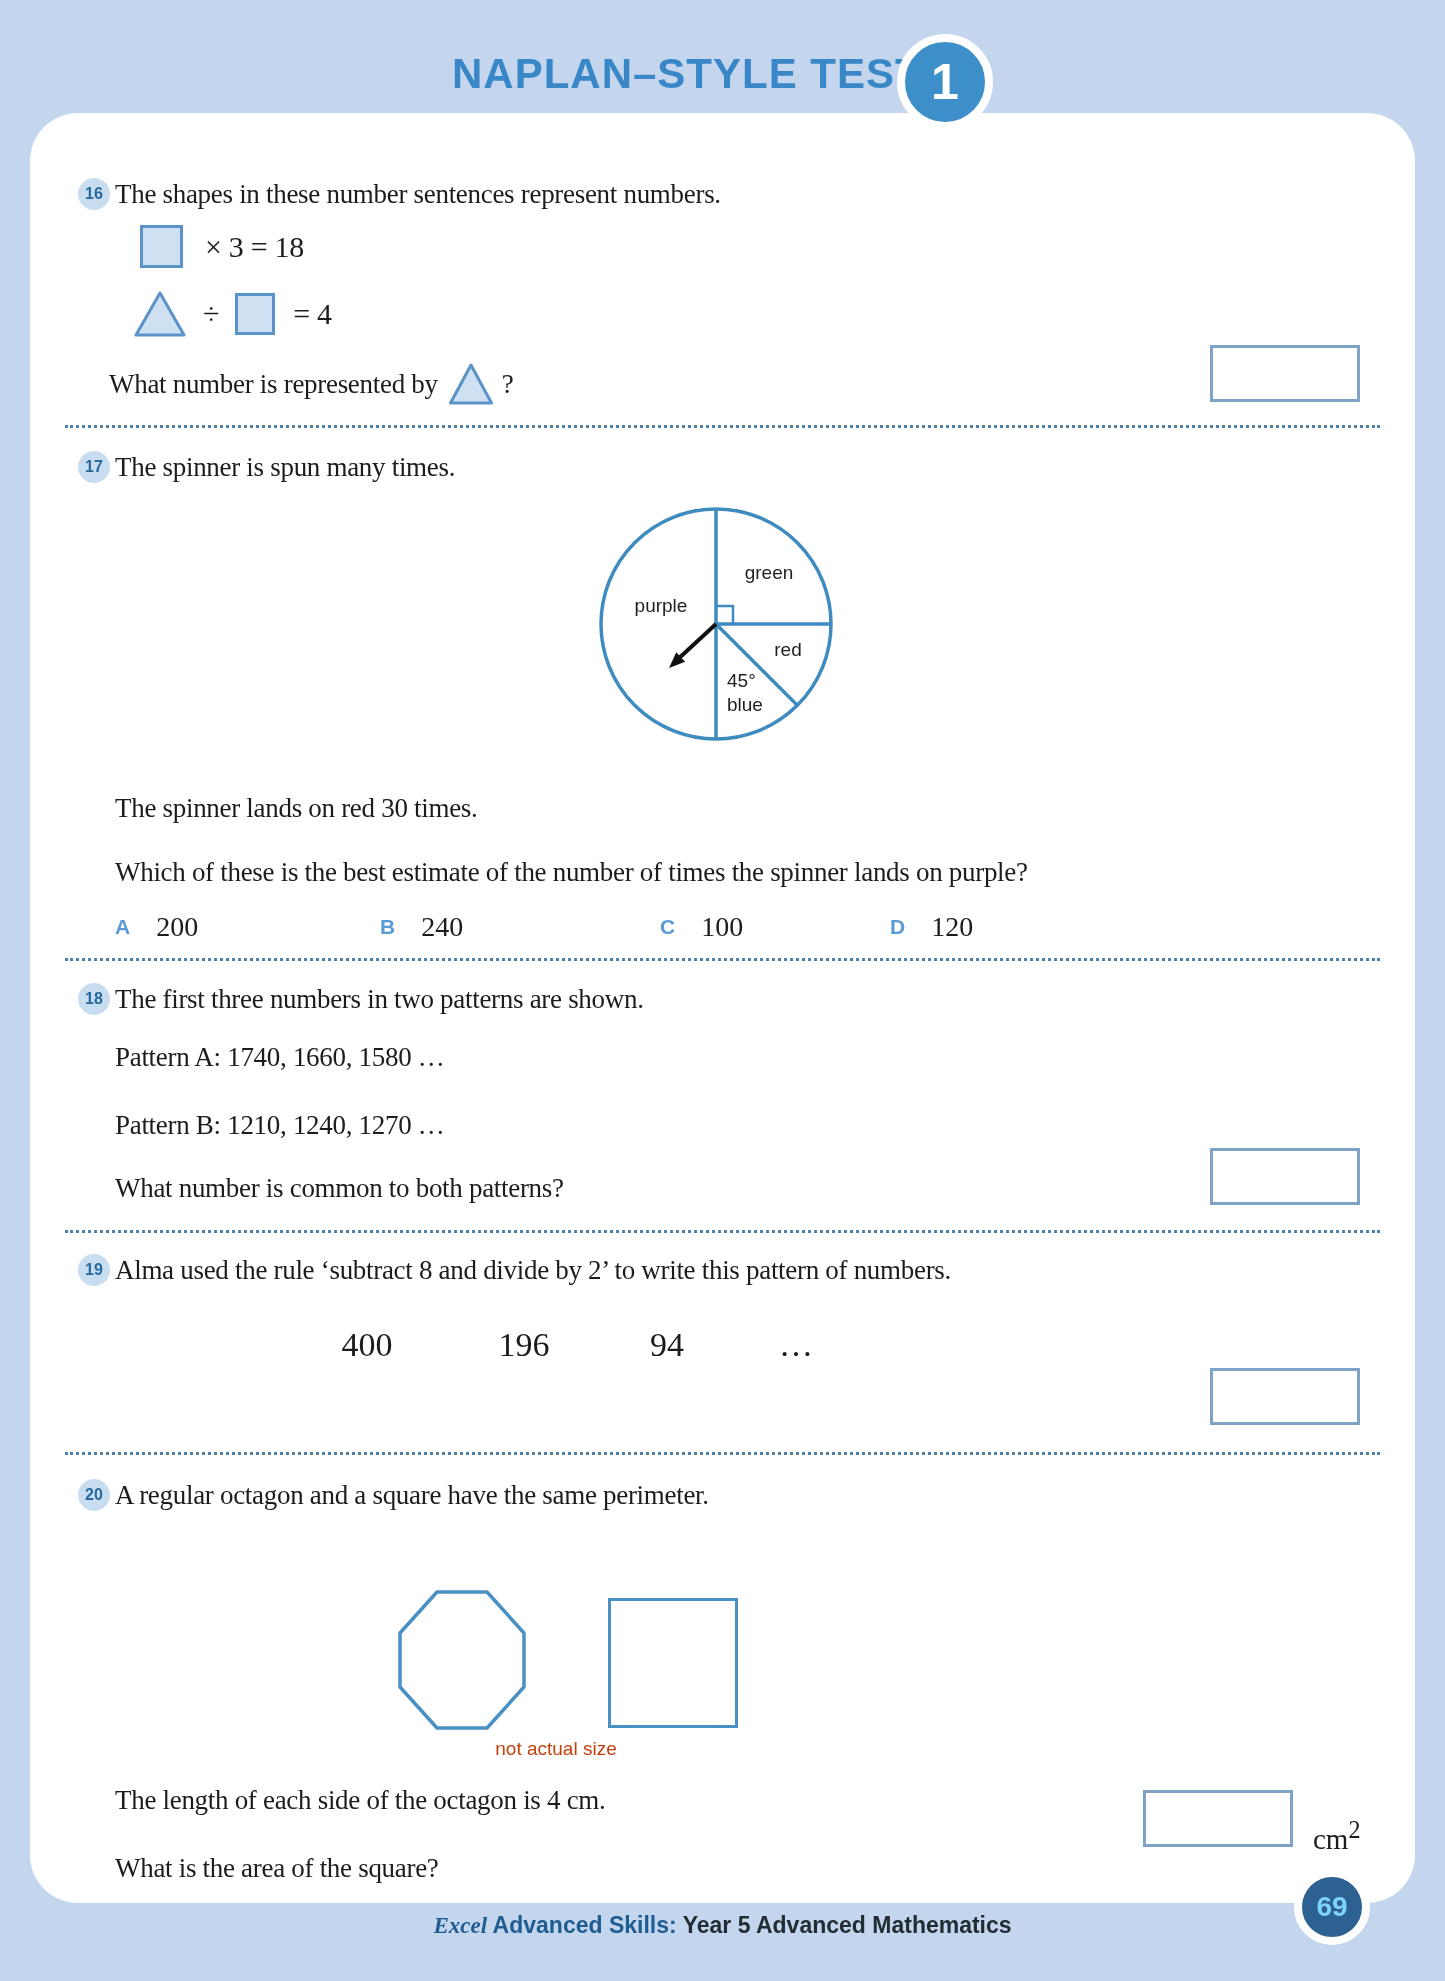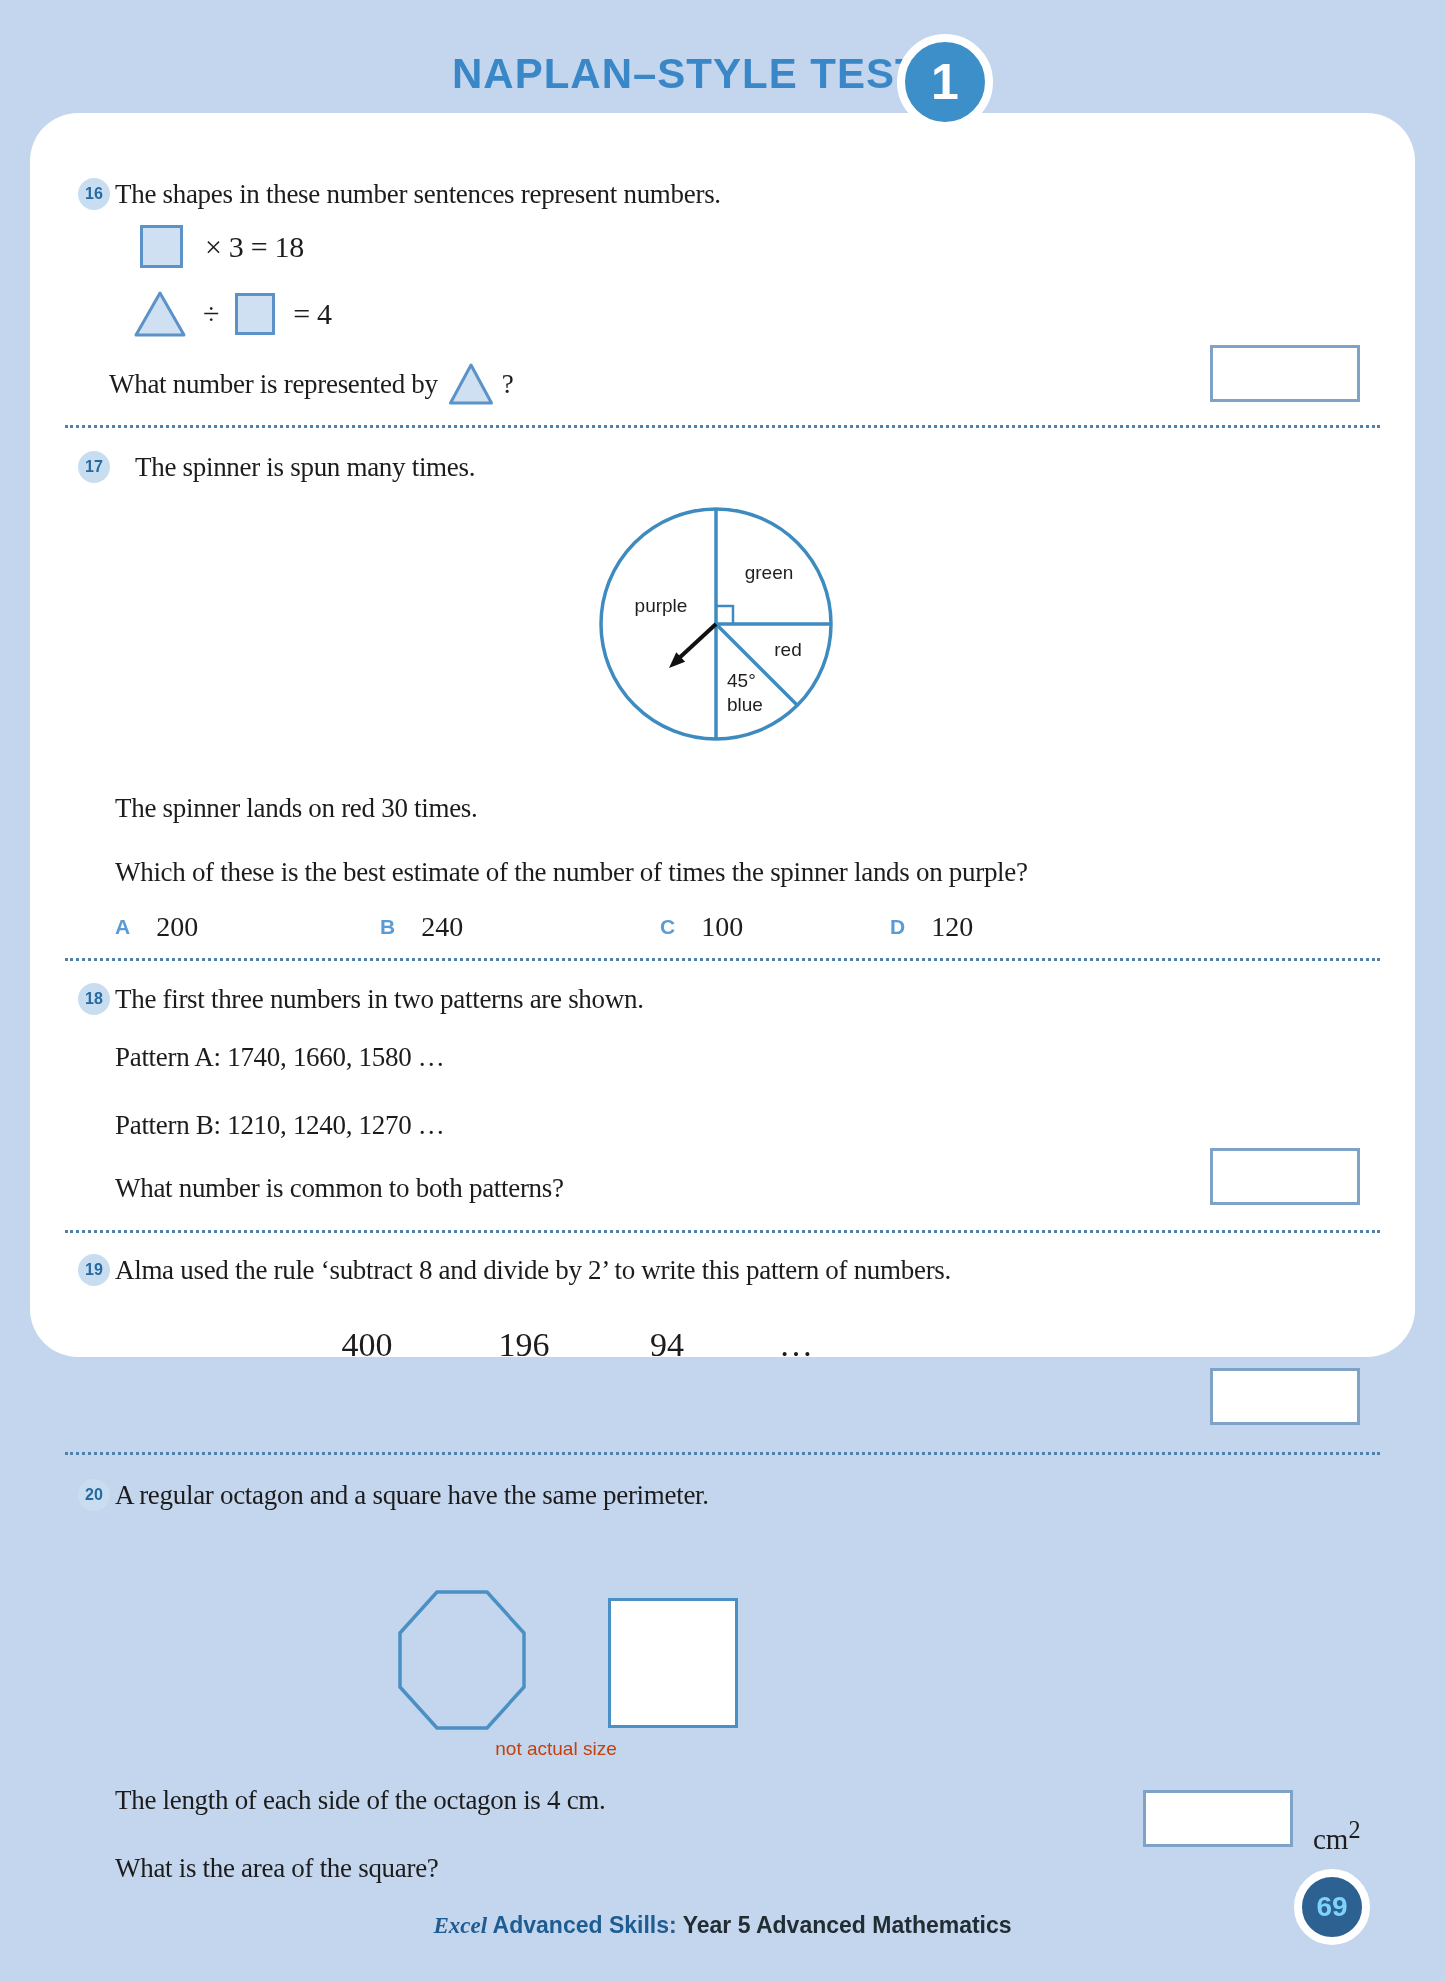"16" .card { height: 1244px -> 1790px }
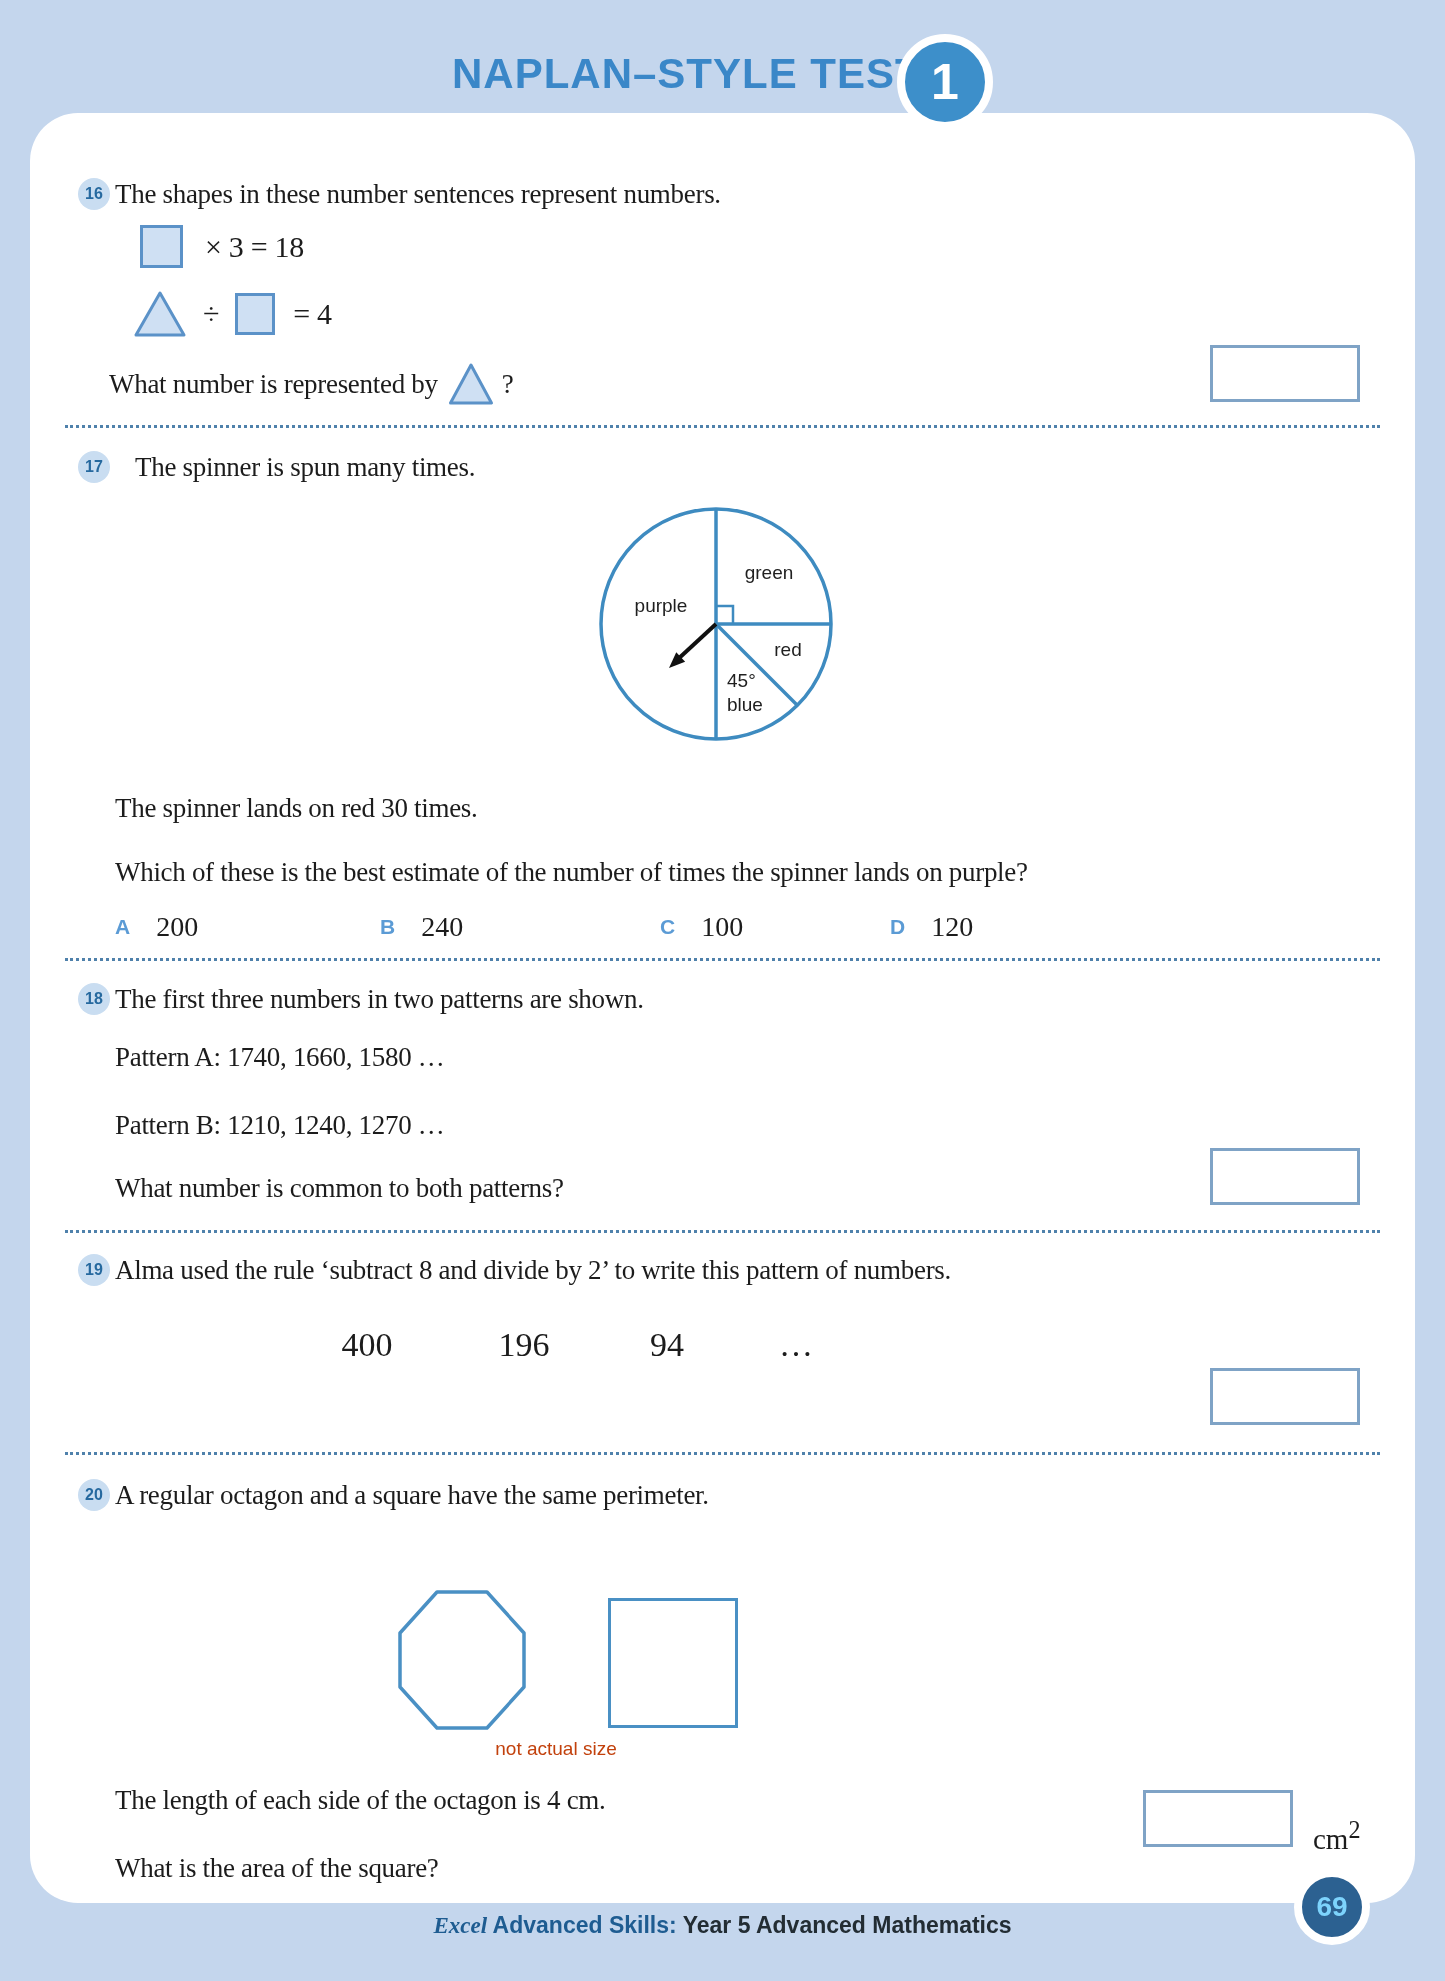"The spinner is spun many" div.line { margin-left: 20px -> none }
